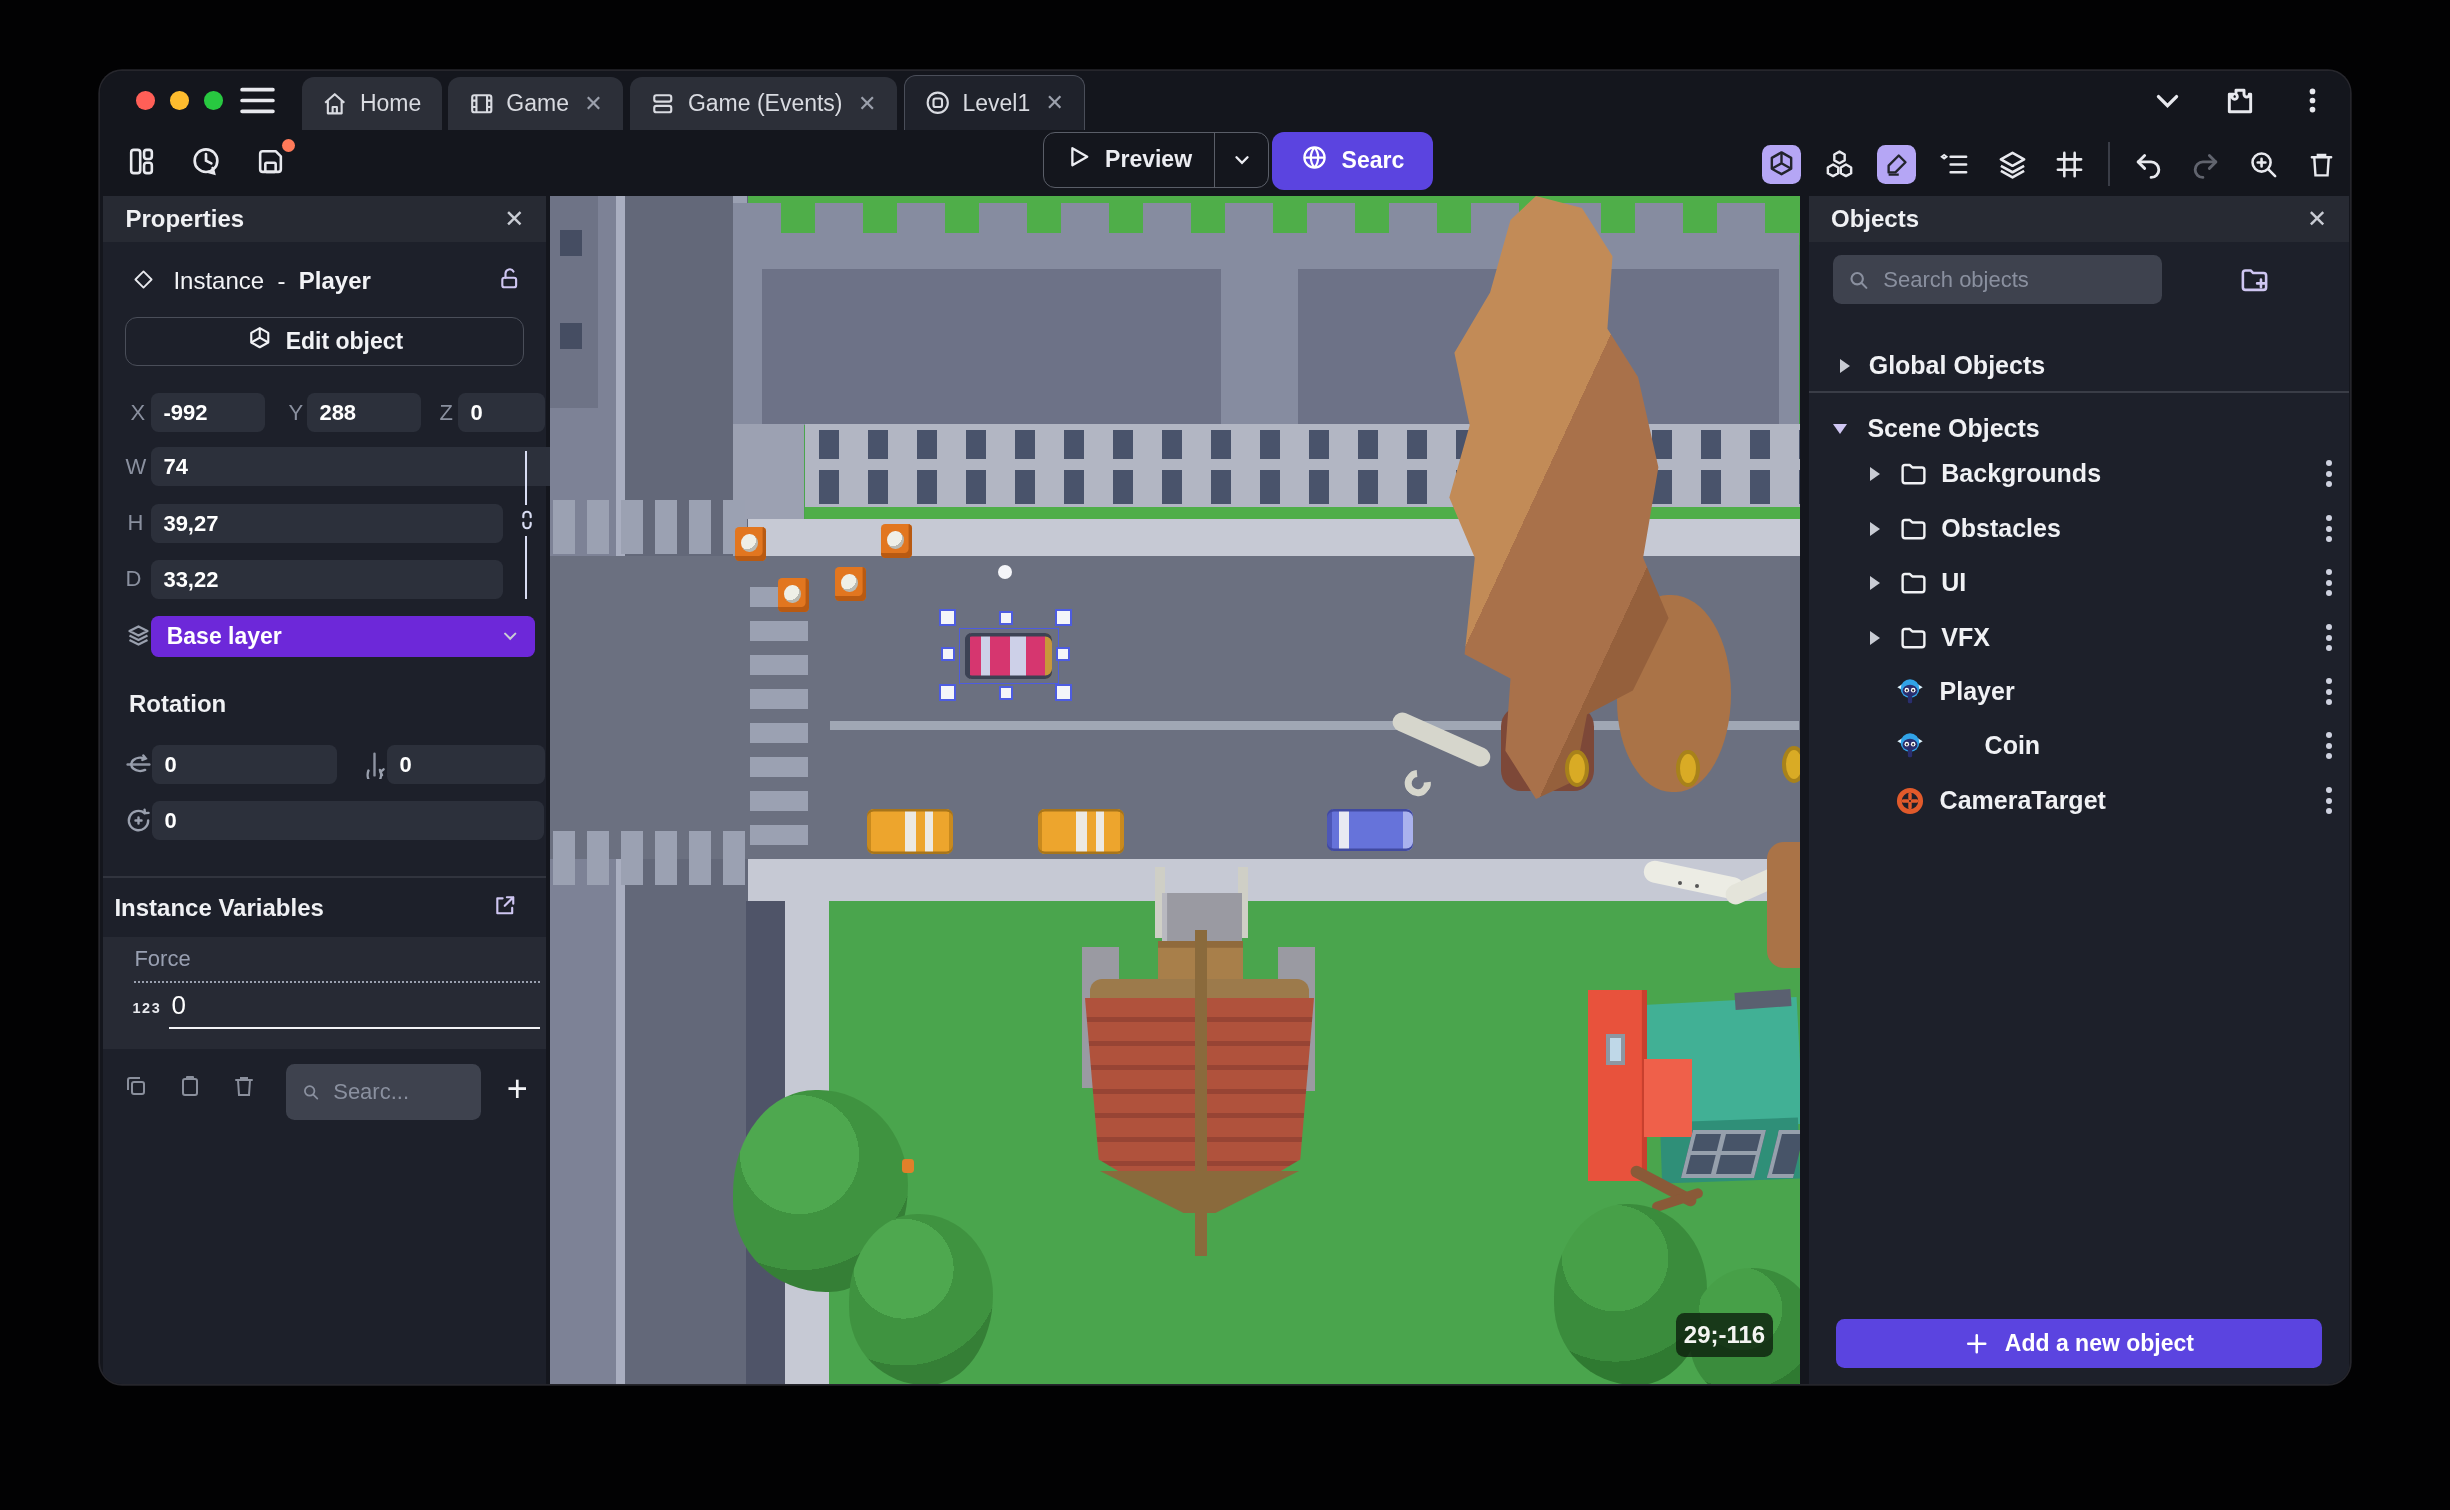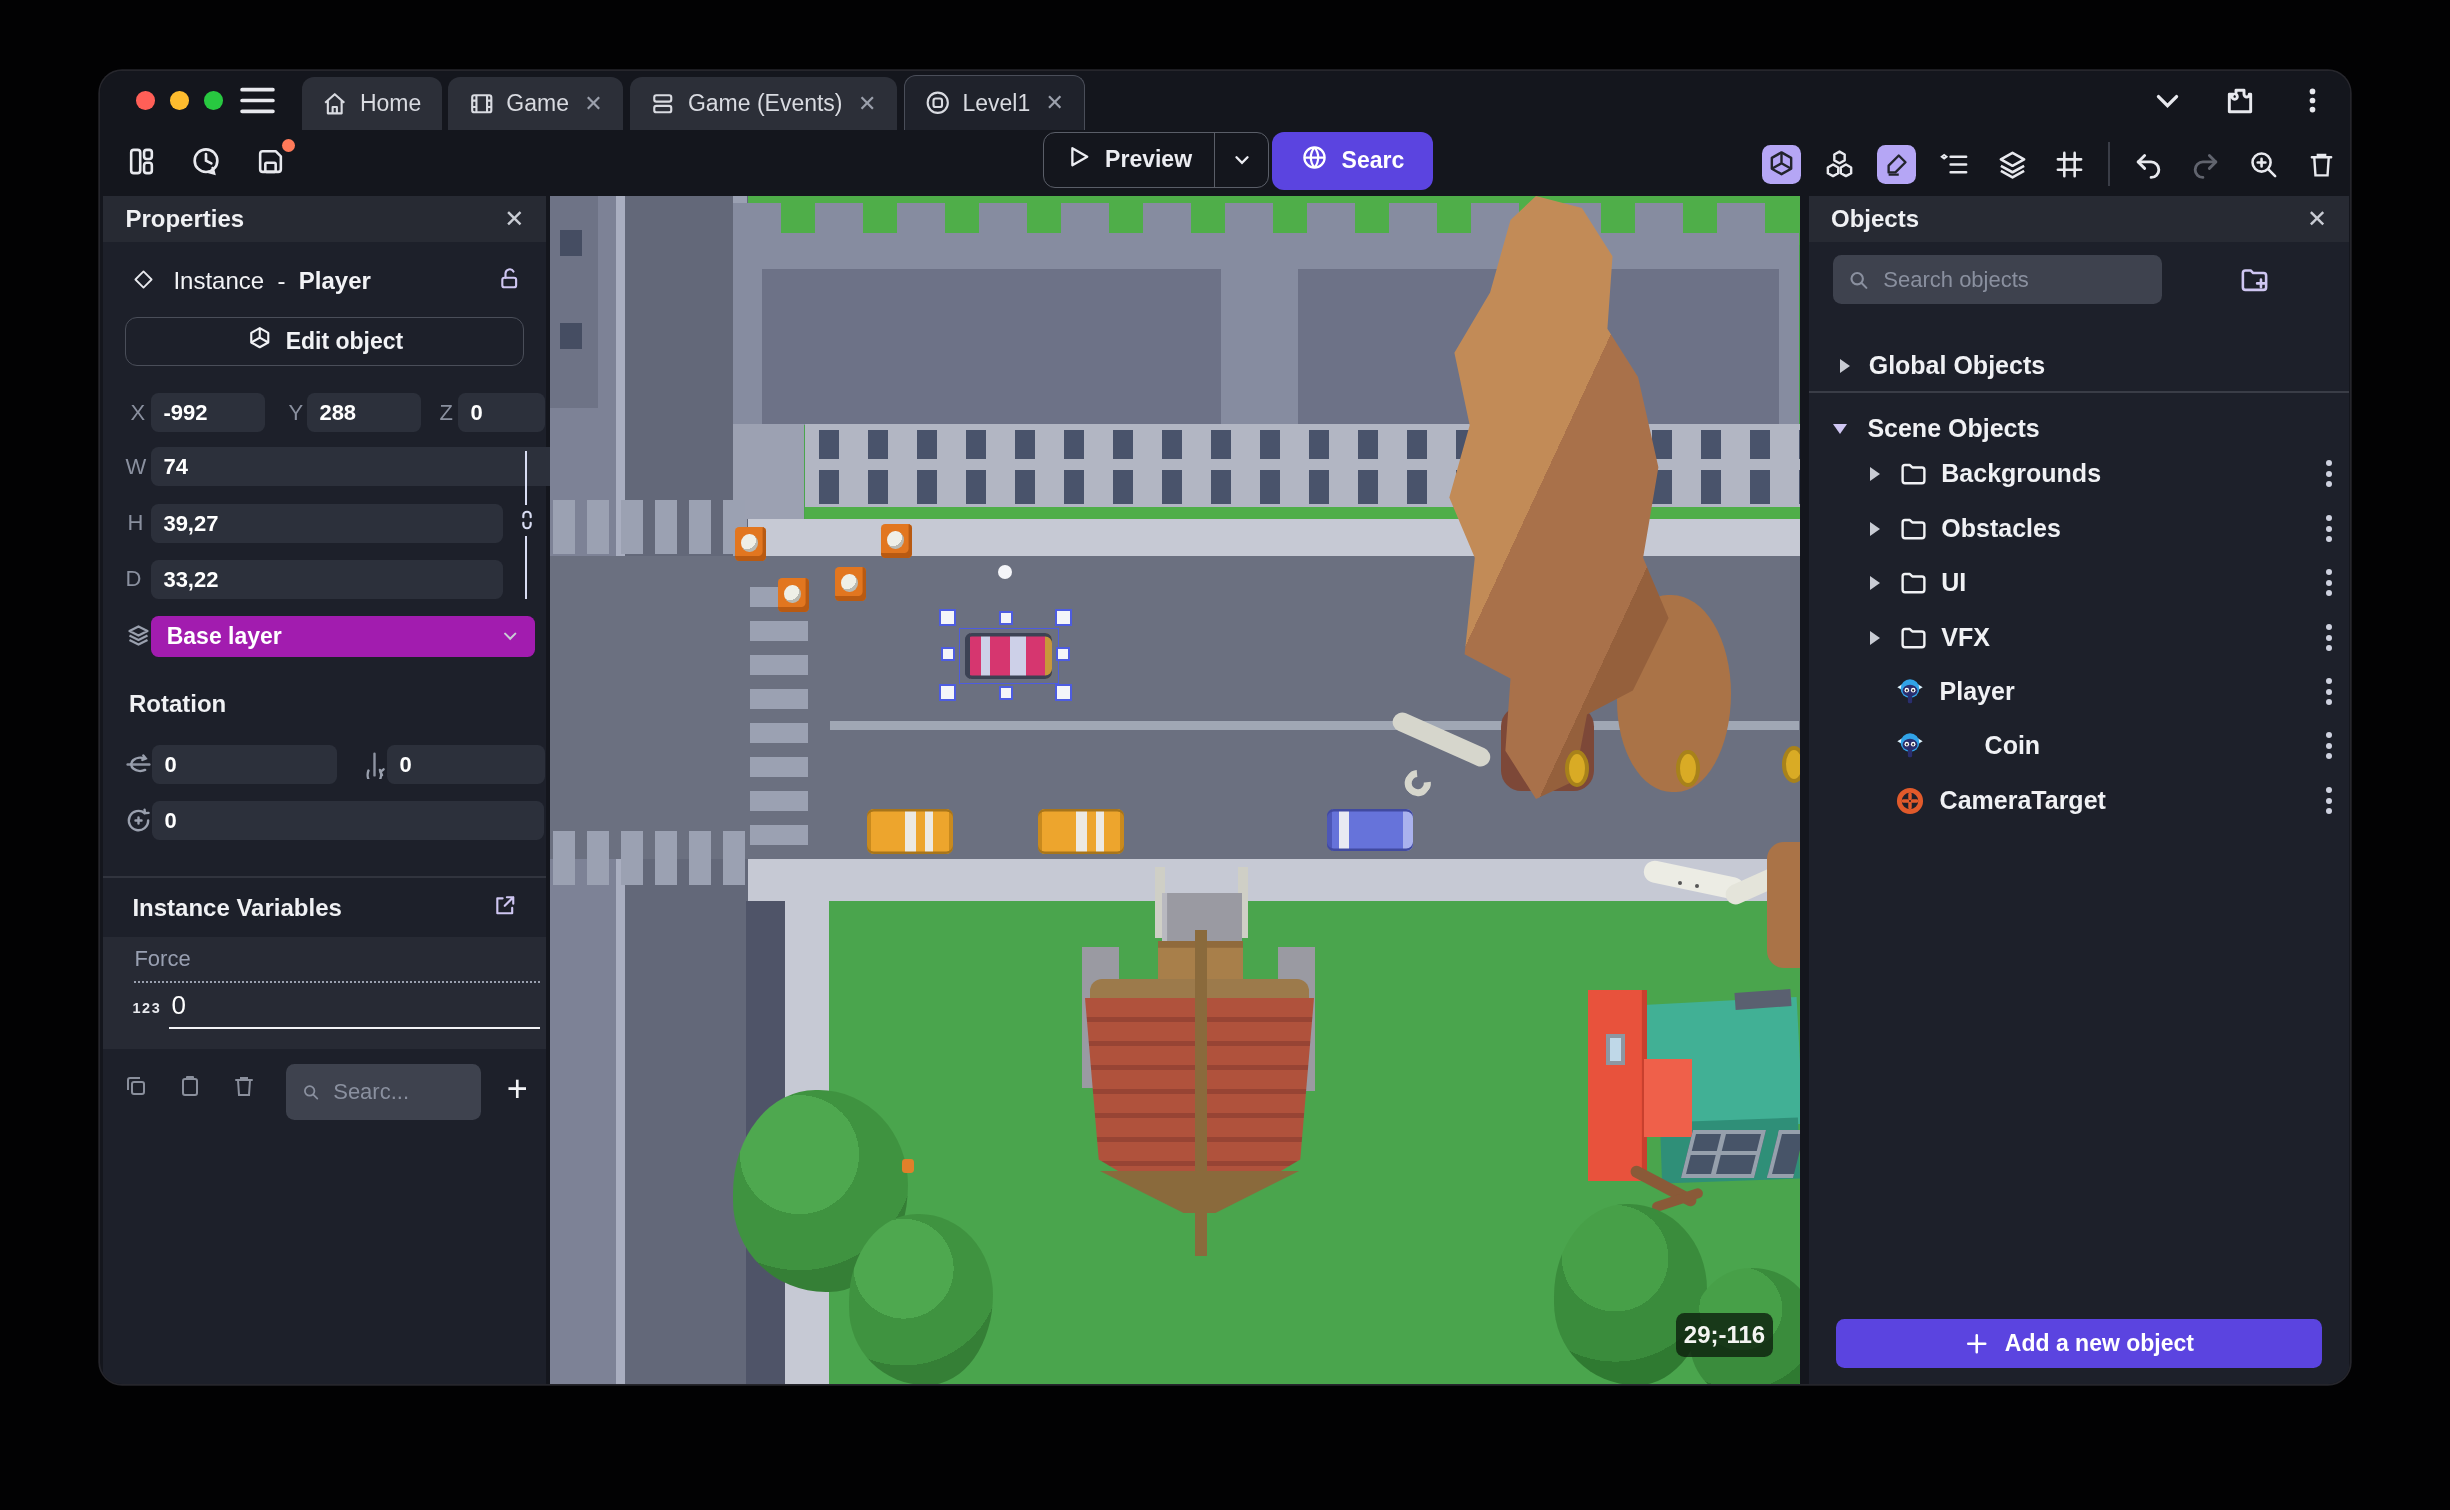"Base layer" .select { background: #a21caf -> #6d28d9 }
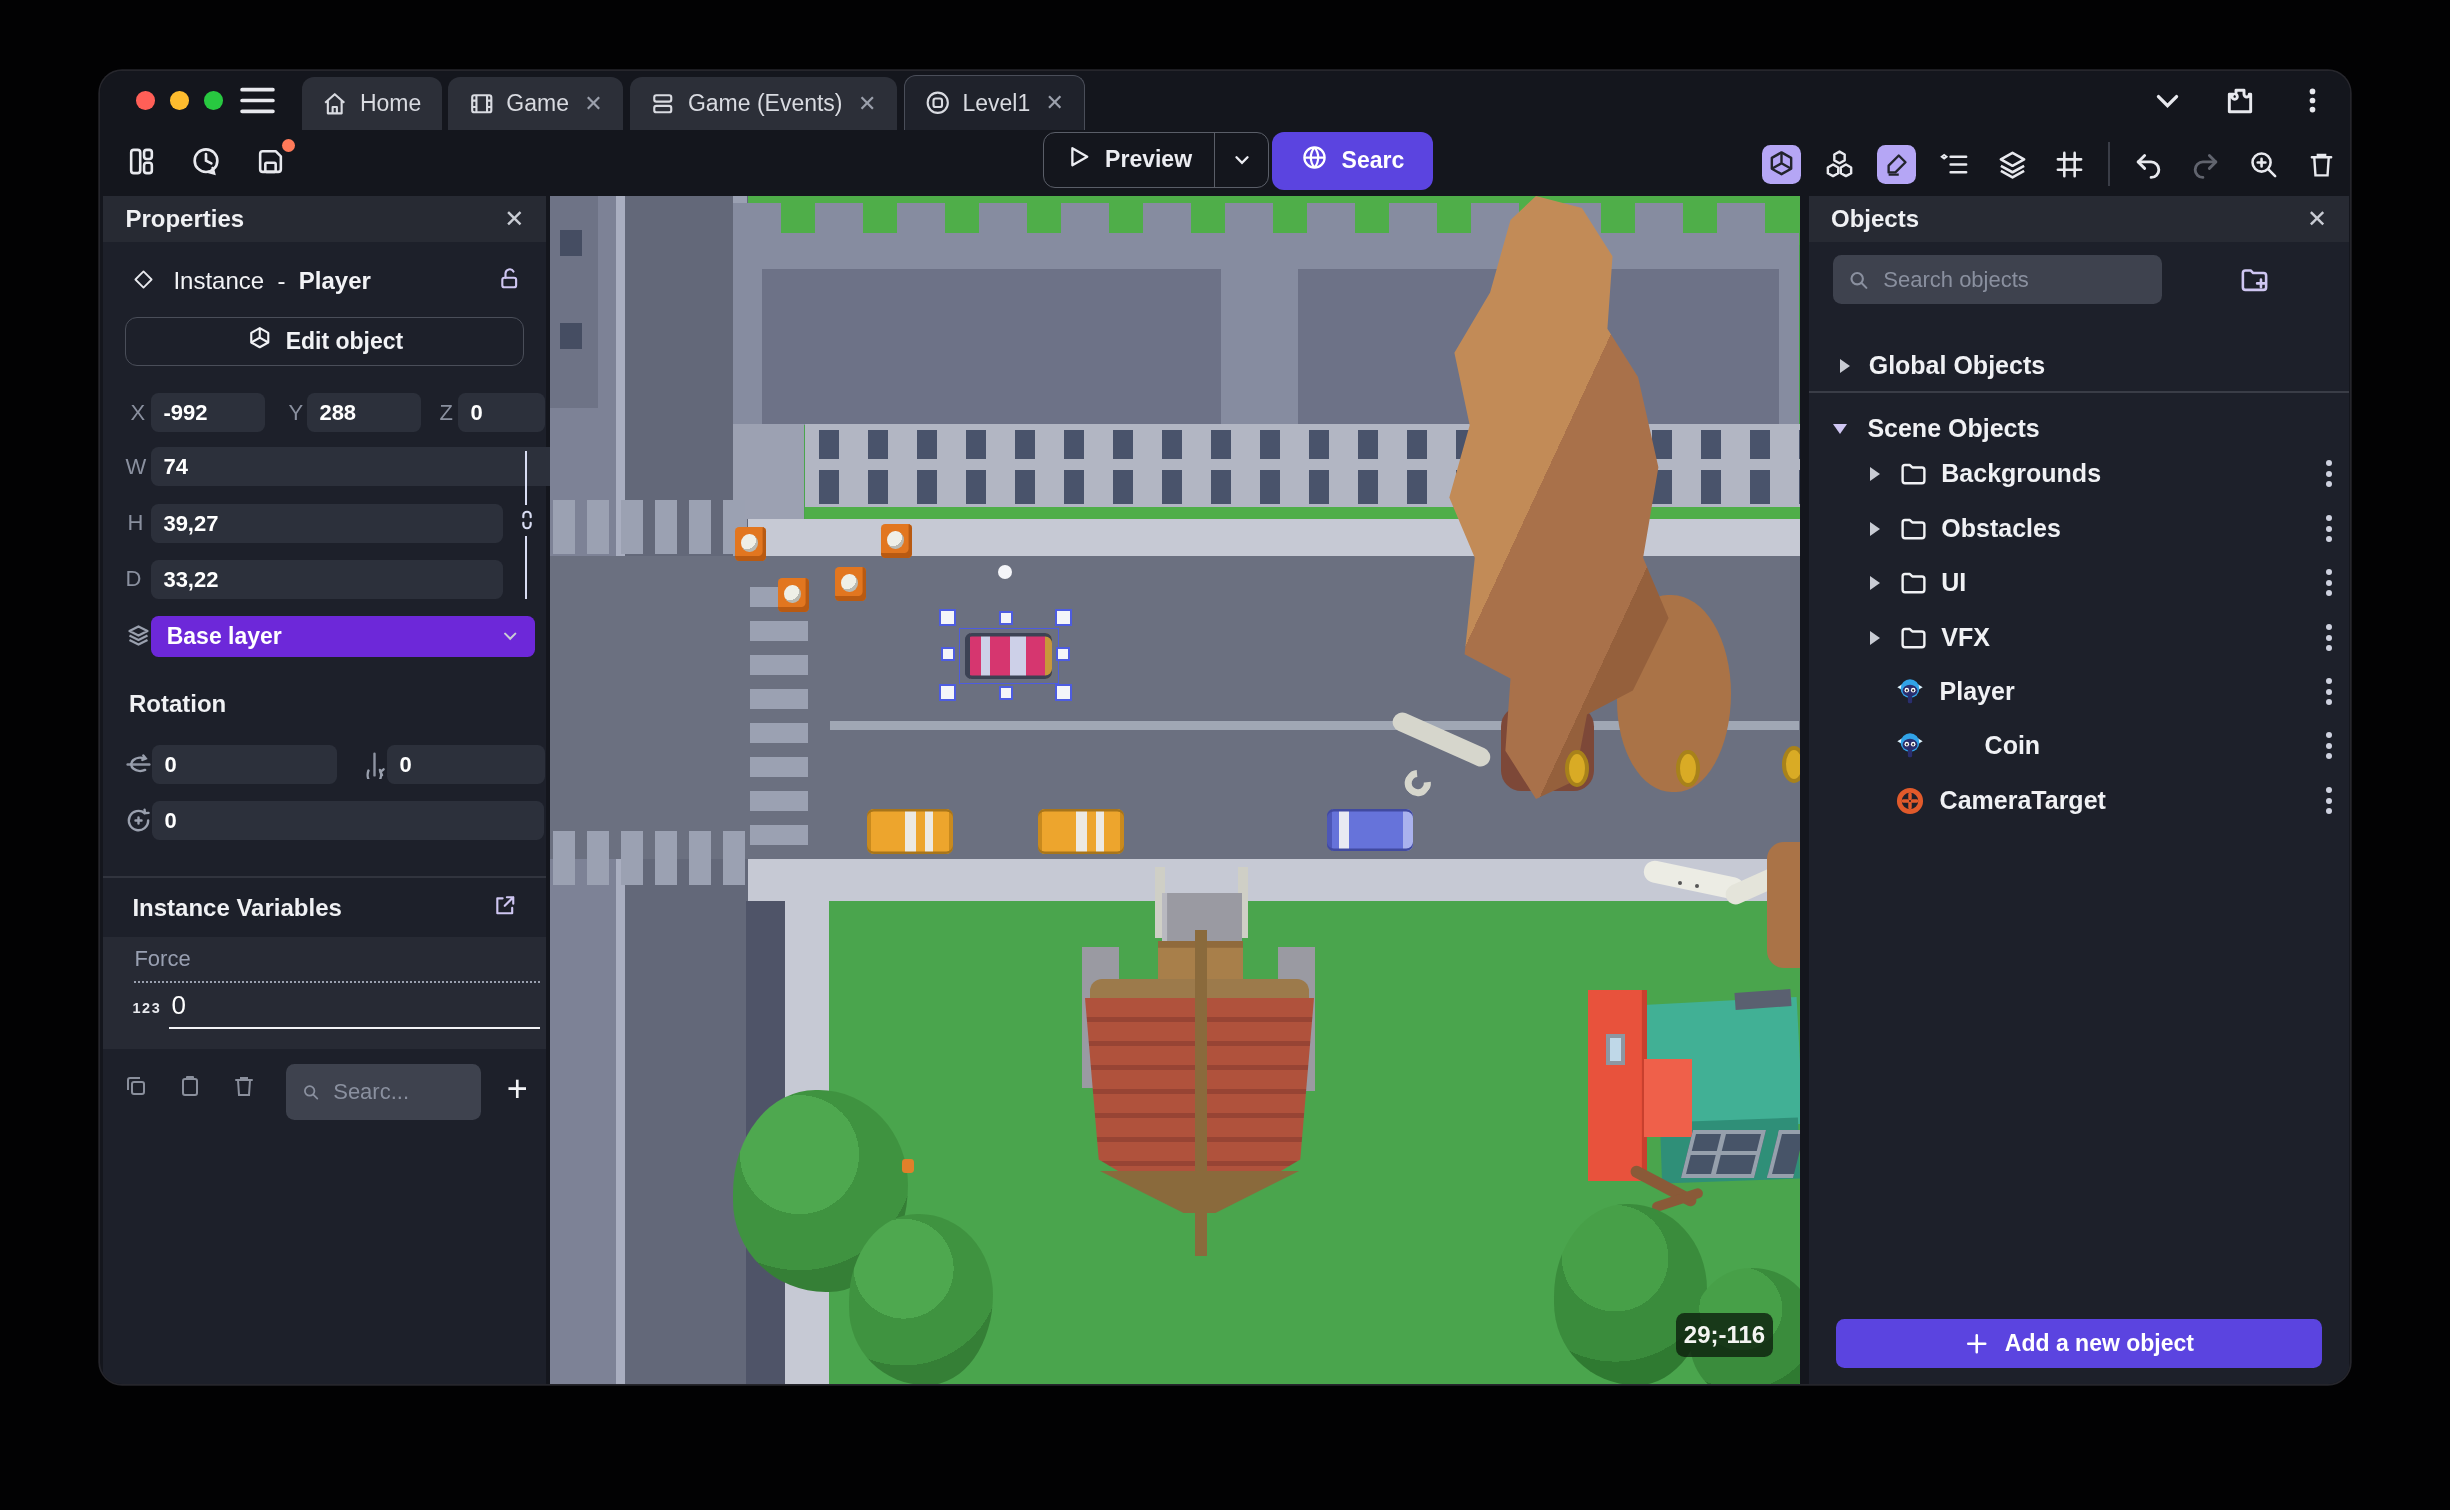"Instance Variables" span.sec-title { left: 29px -> 11px }
